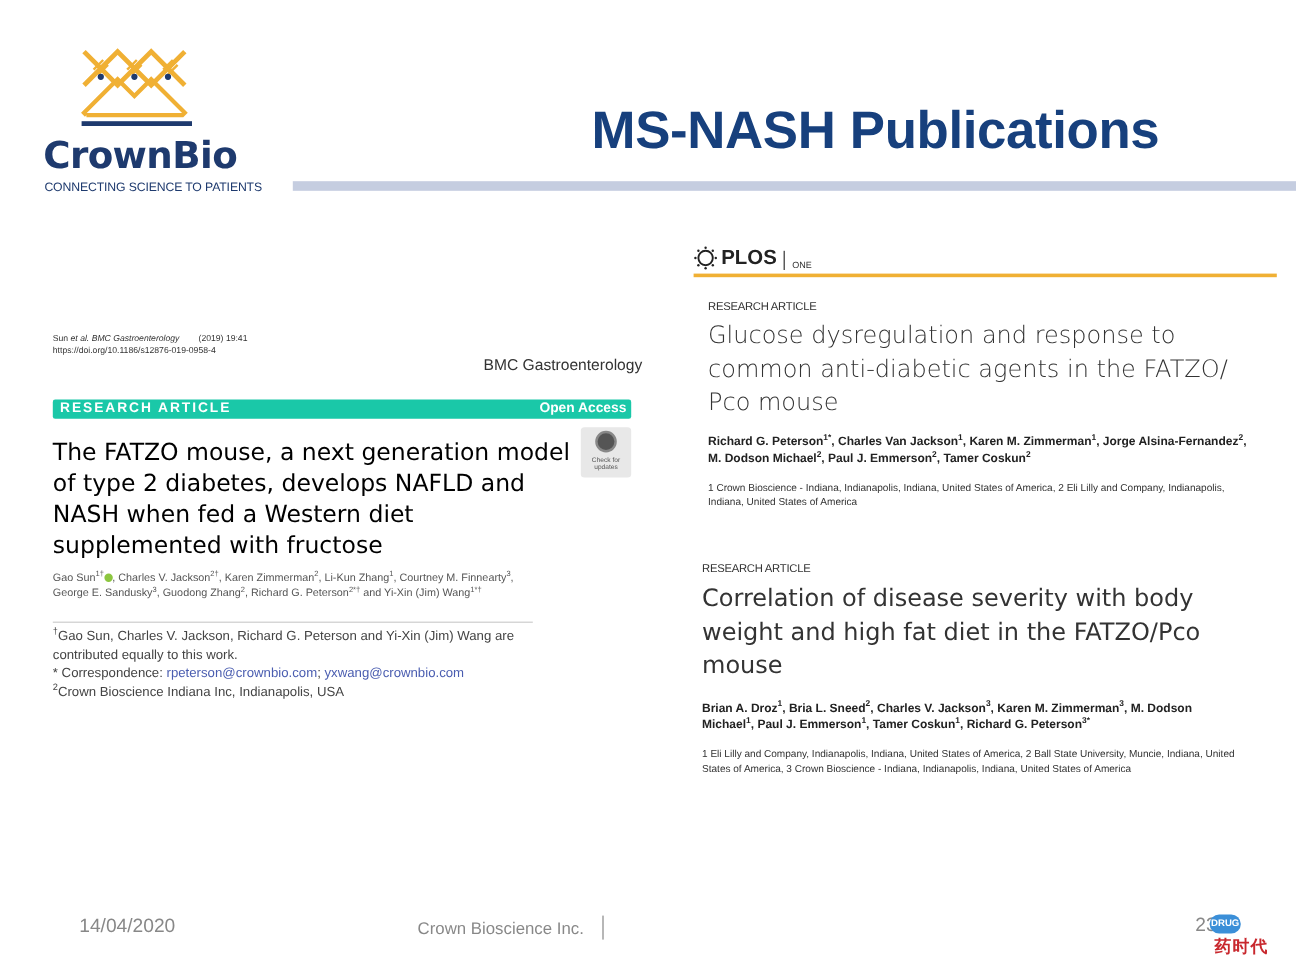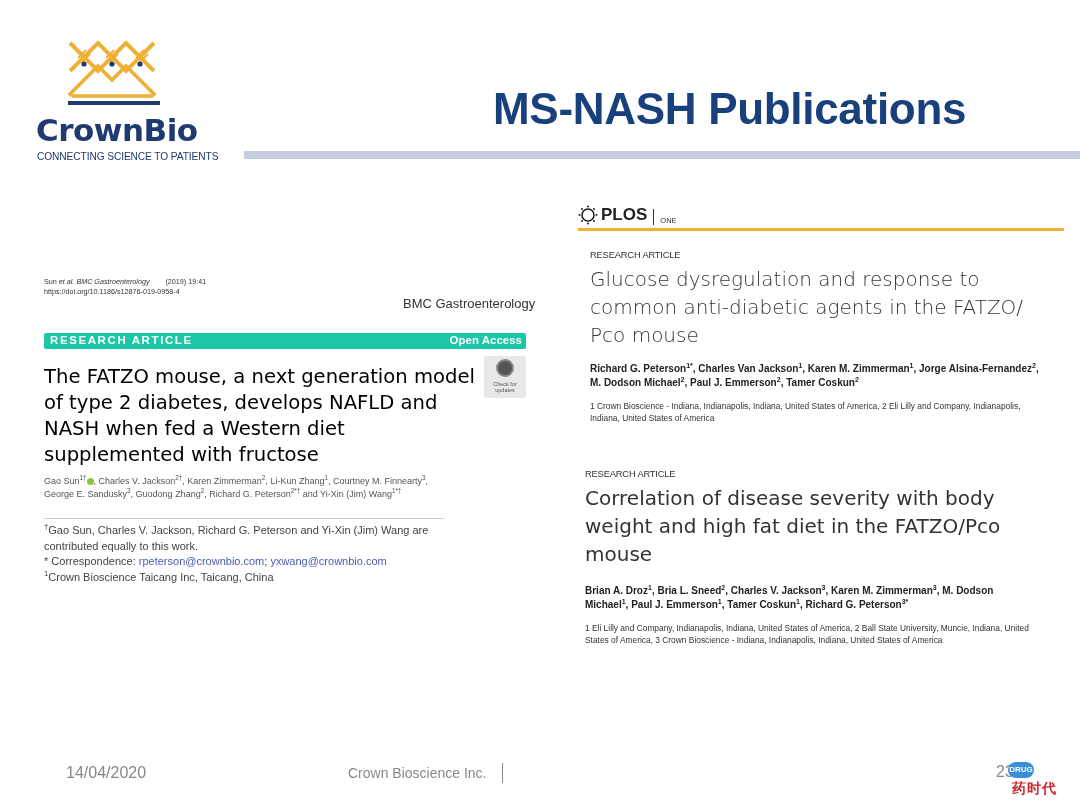"2Crown Bioscience Indiana Inc," div { html: none -> <div><sup>2</sup><span>Crown Bioscience Indiana Inc, Indianapolis, USA</span></div> }
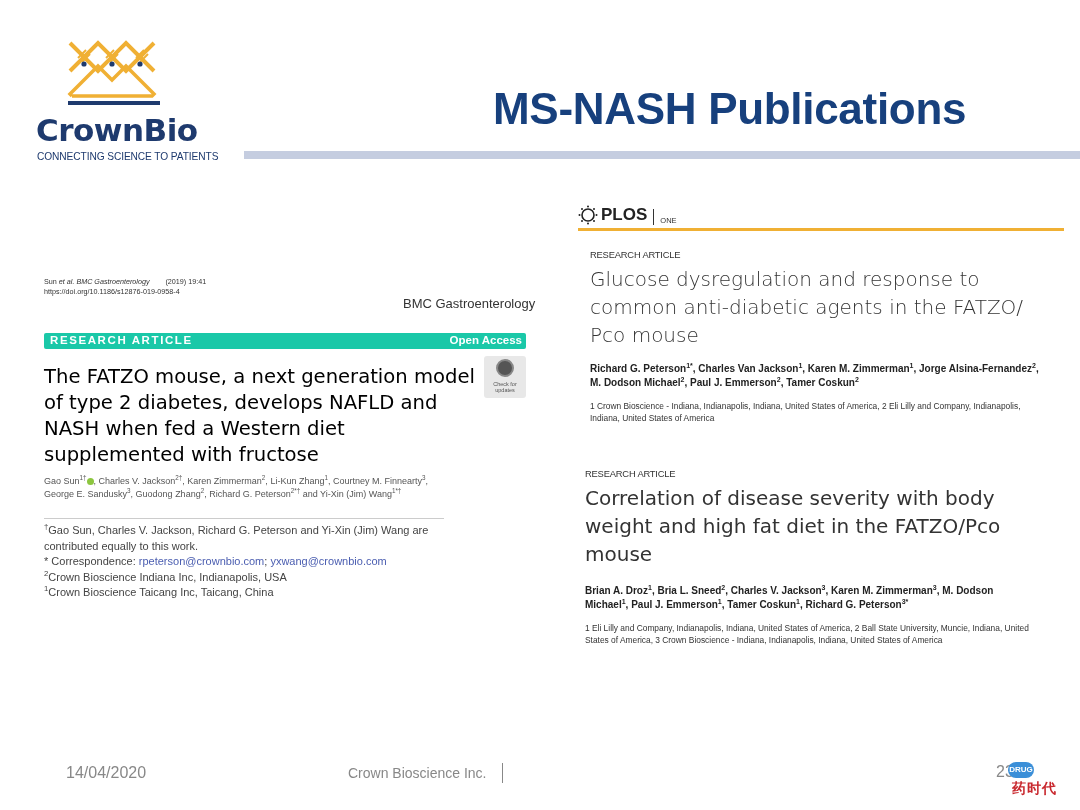"1Crown Bioscience Taicang Inc, Taicang," div { html: <div><sup>1</sup><span>Crown Bioscience Taicang Inc, Taicang, China</span></div> -> none }
